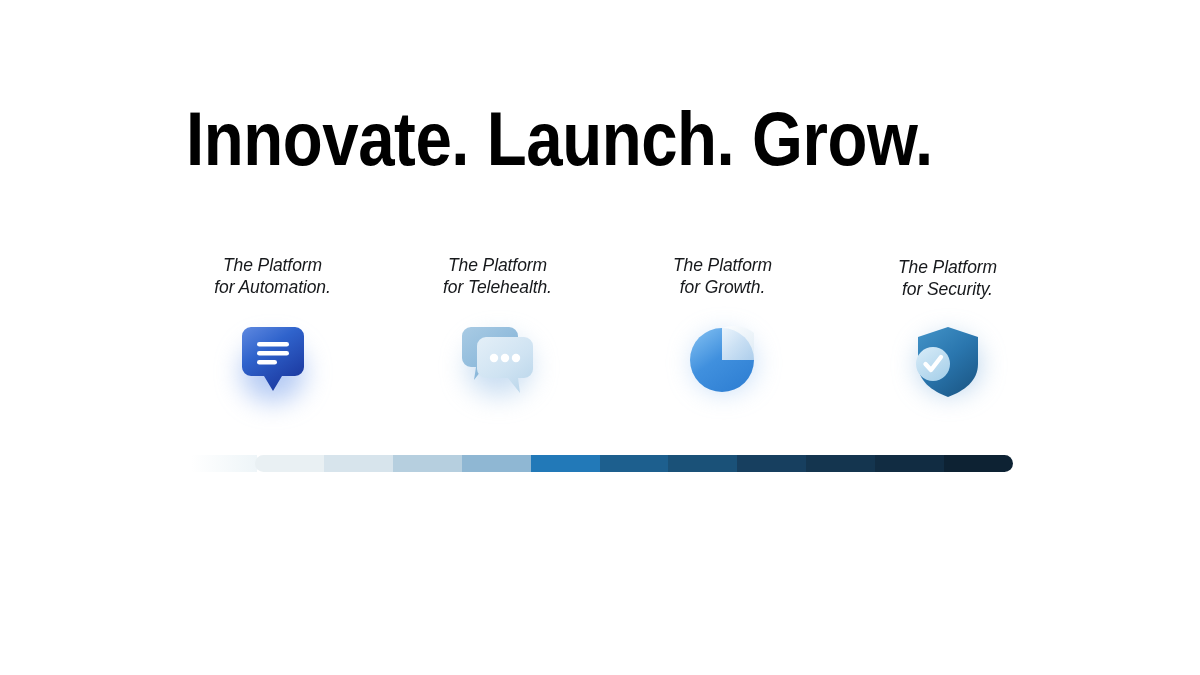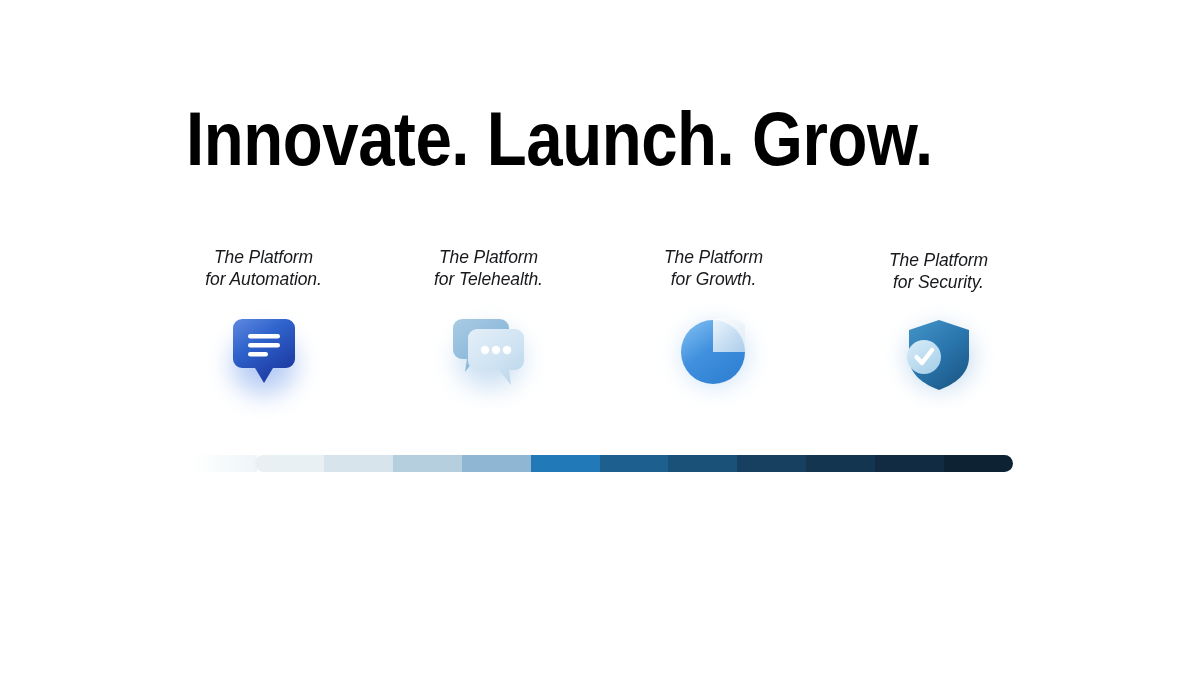"The Platform" .features { align-items: none -> center; left: 151px -> 160px }
